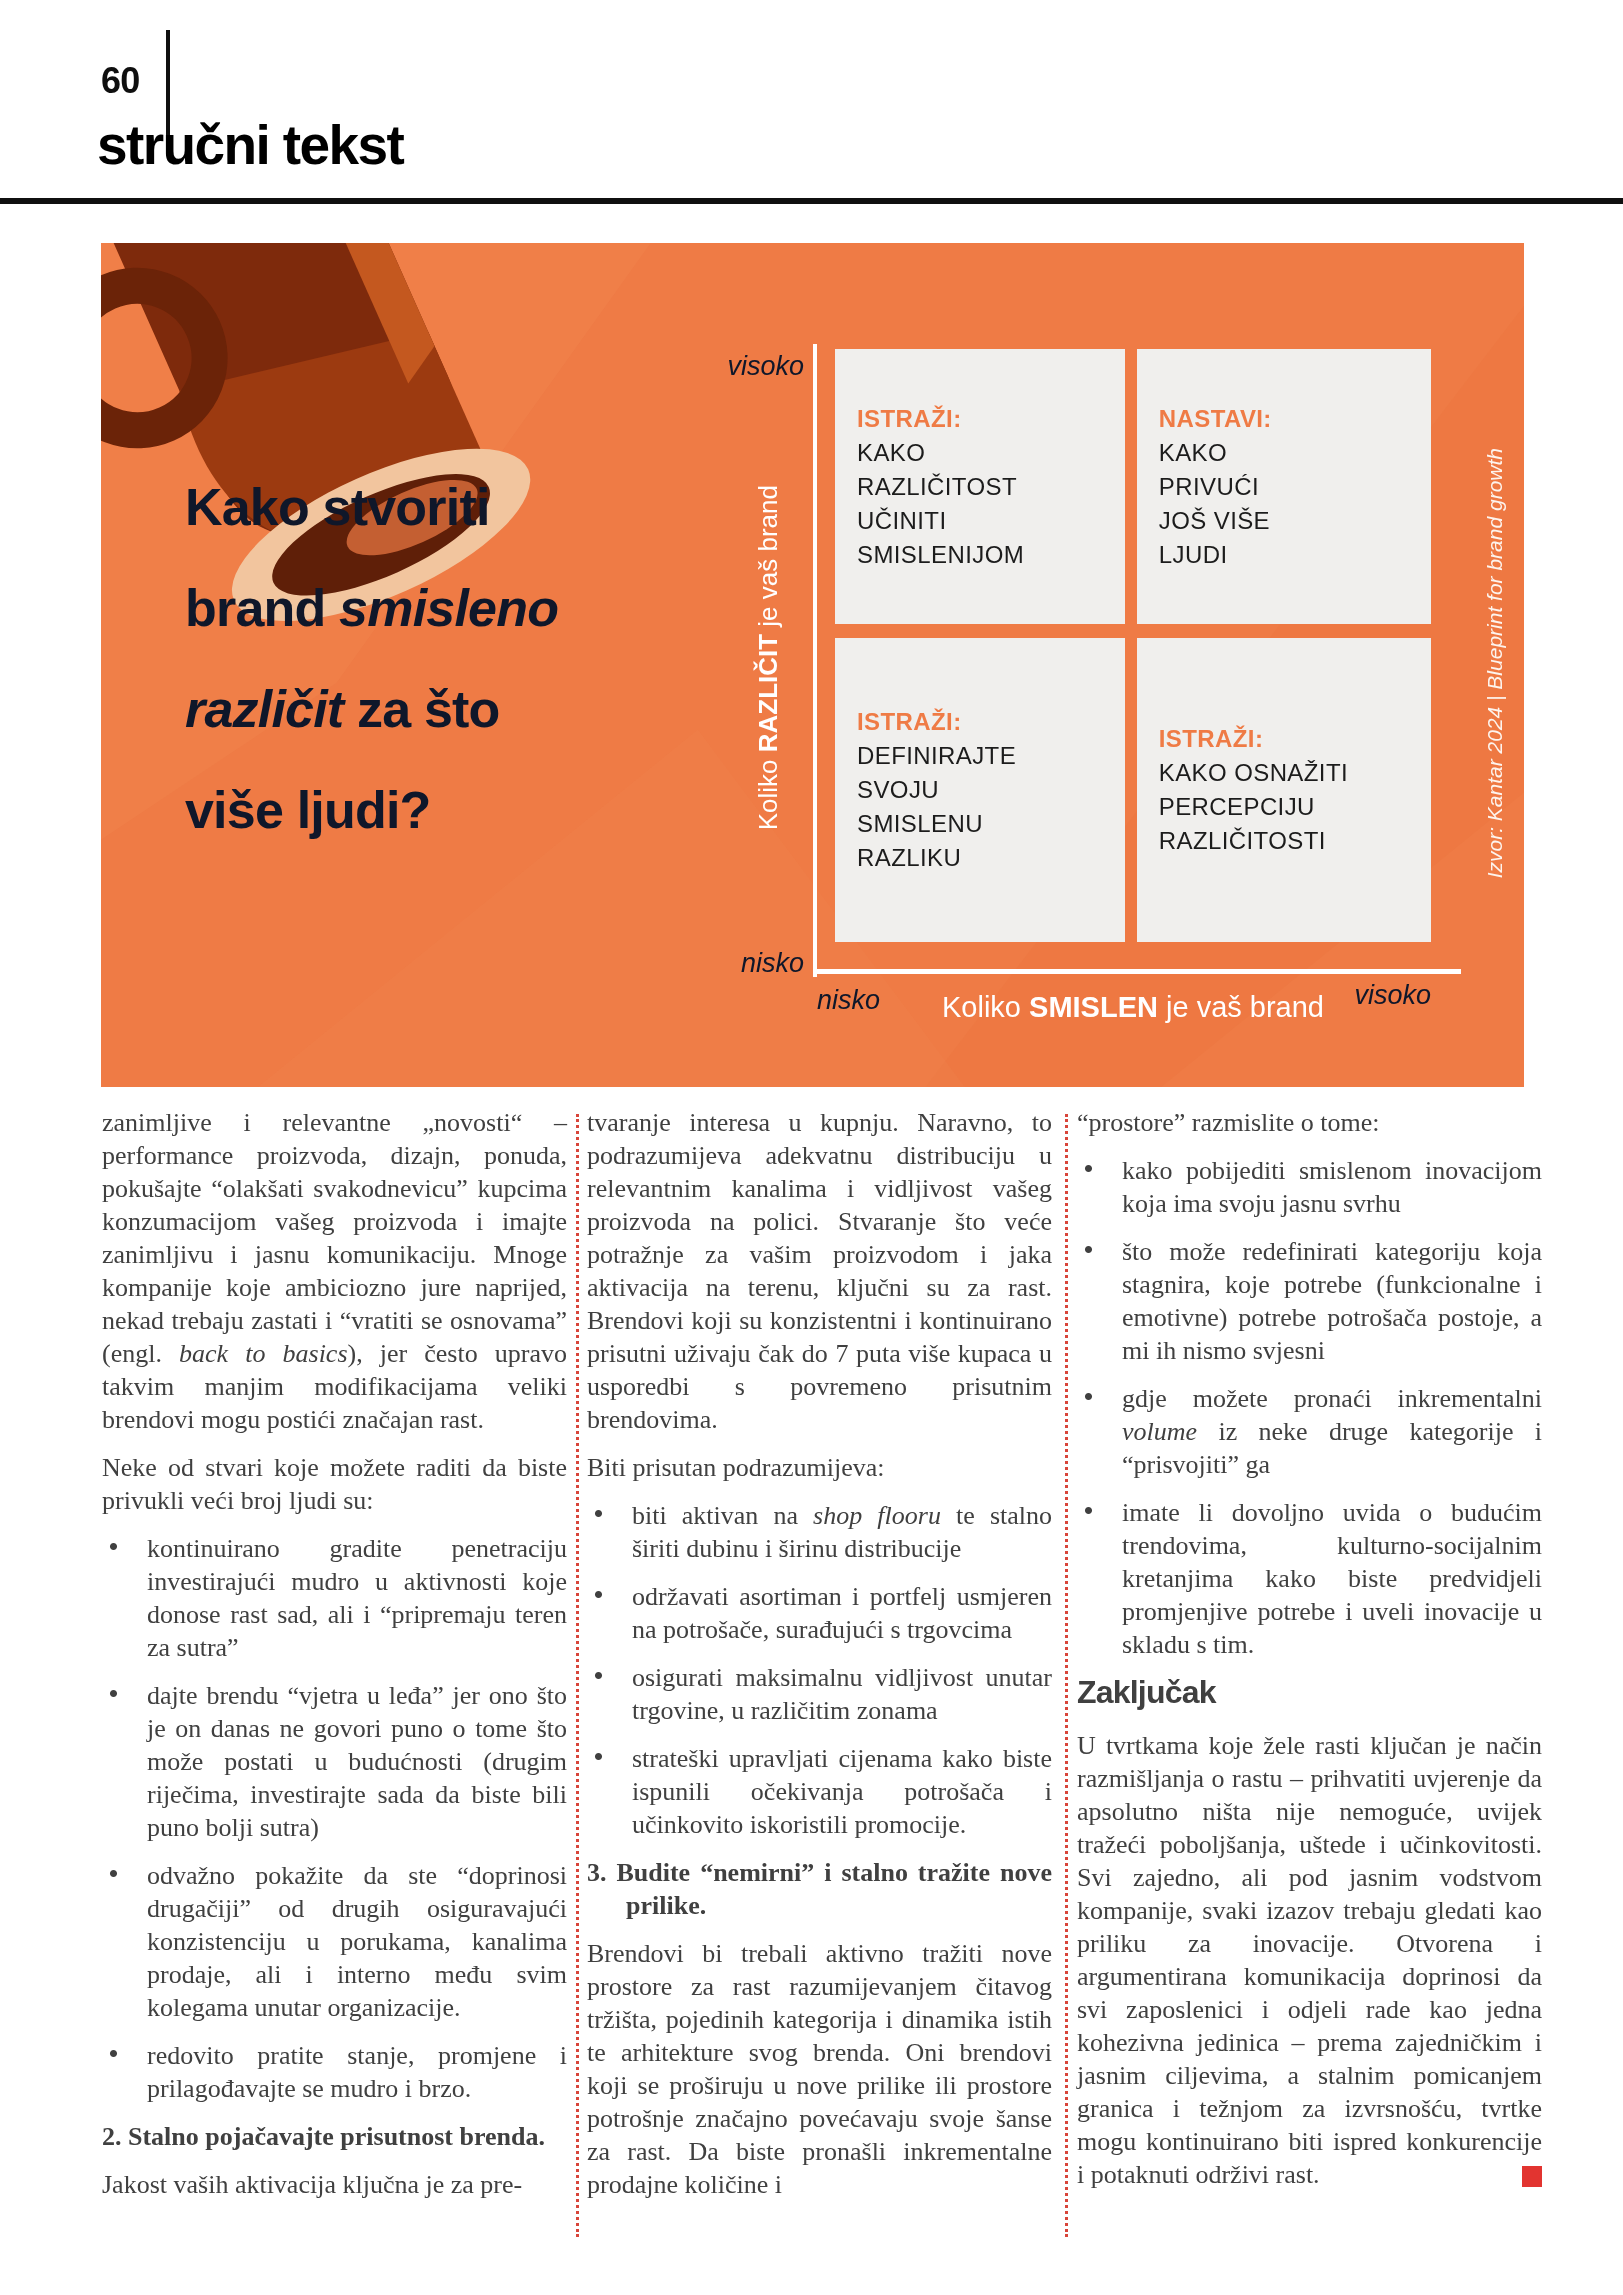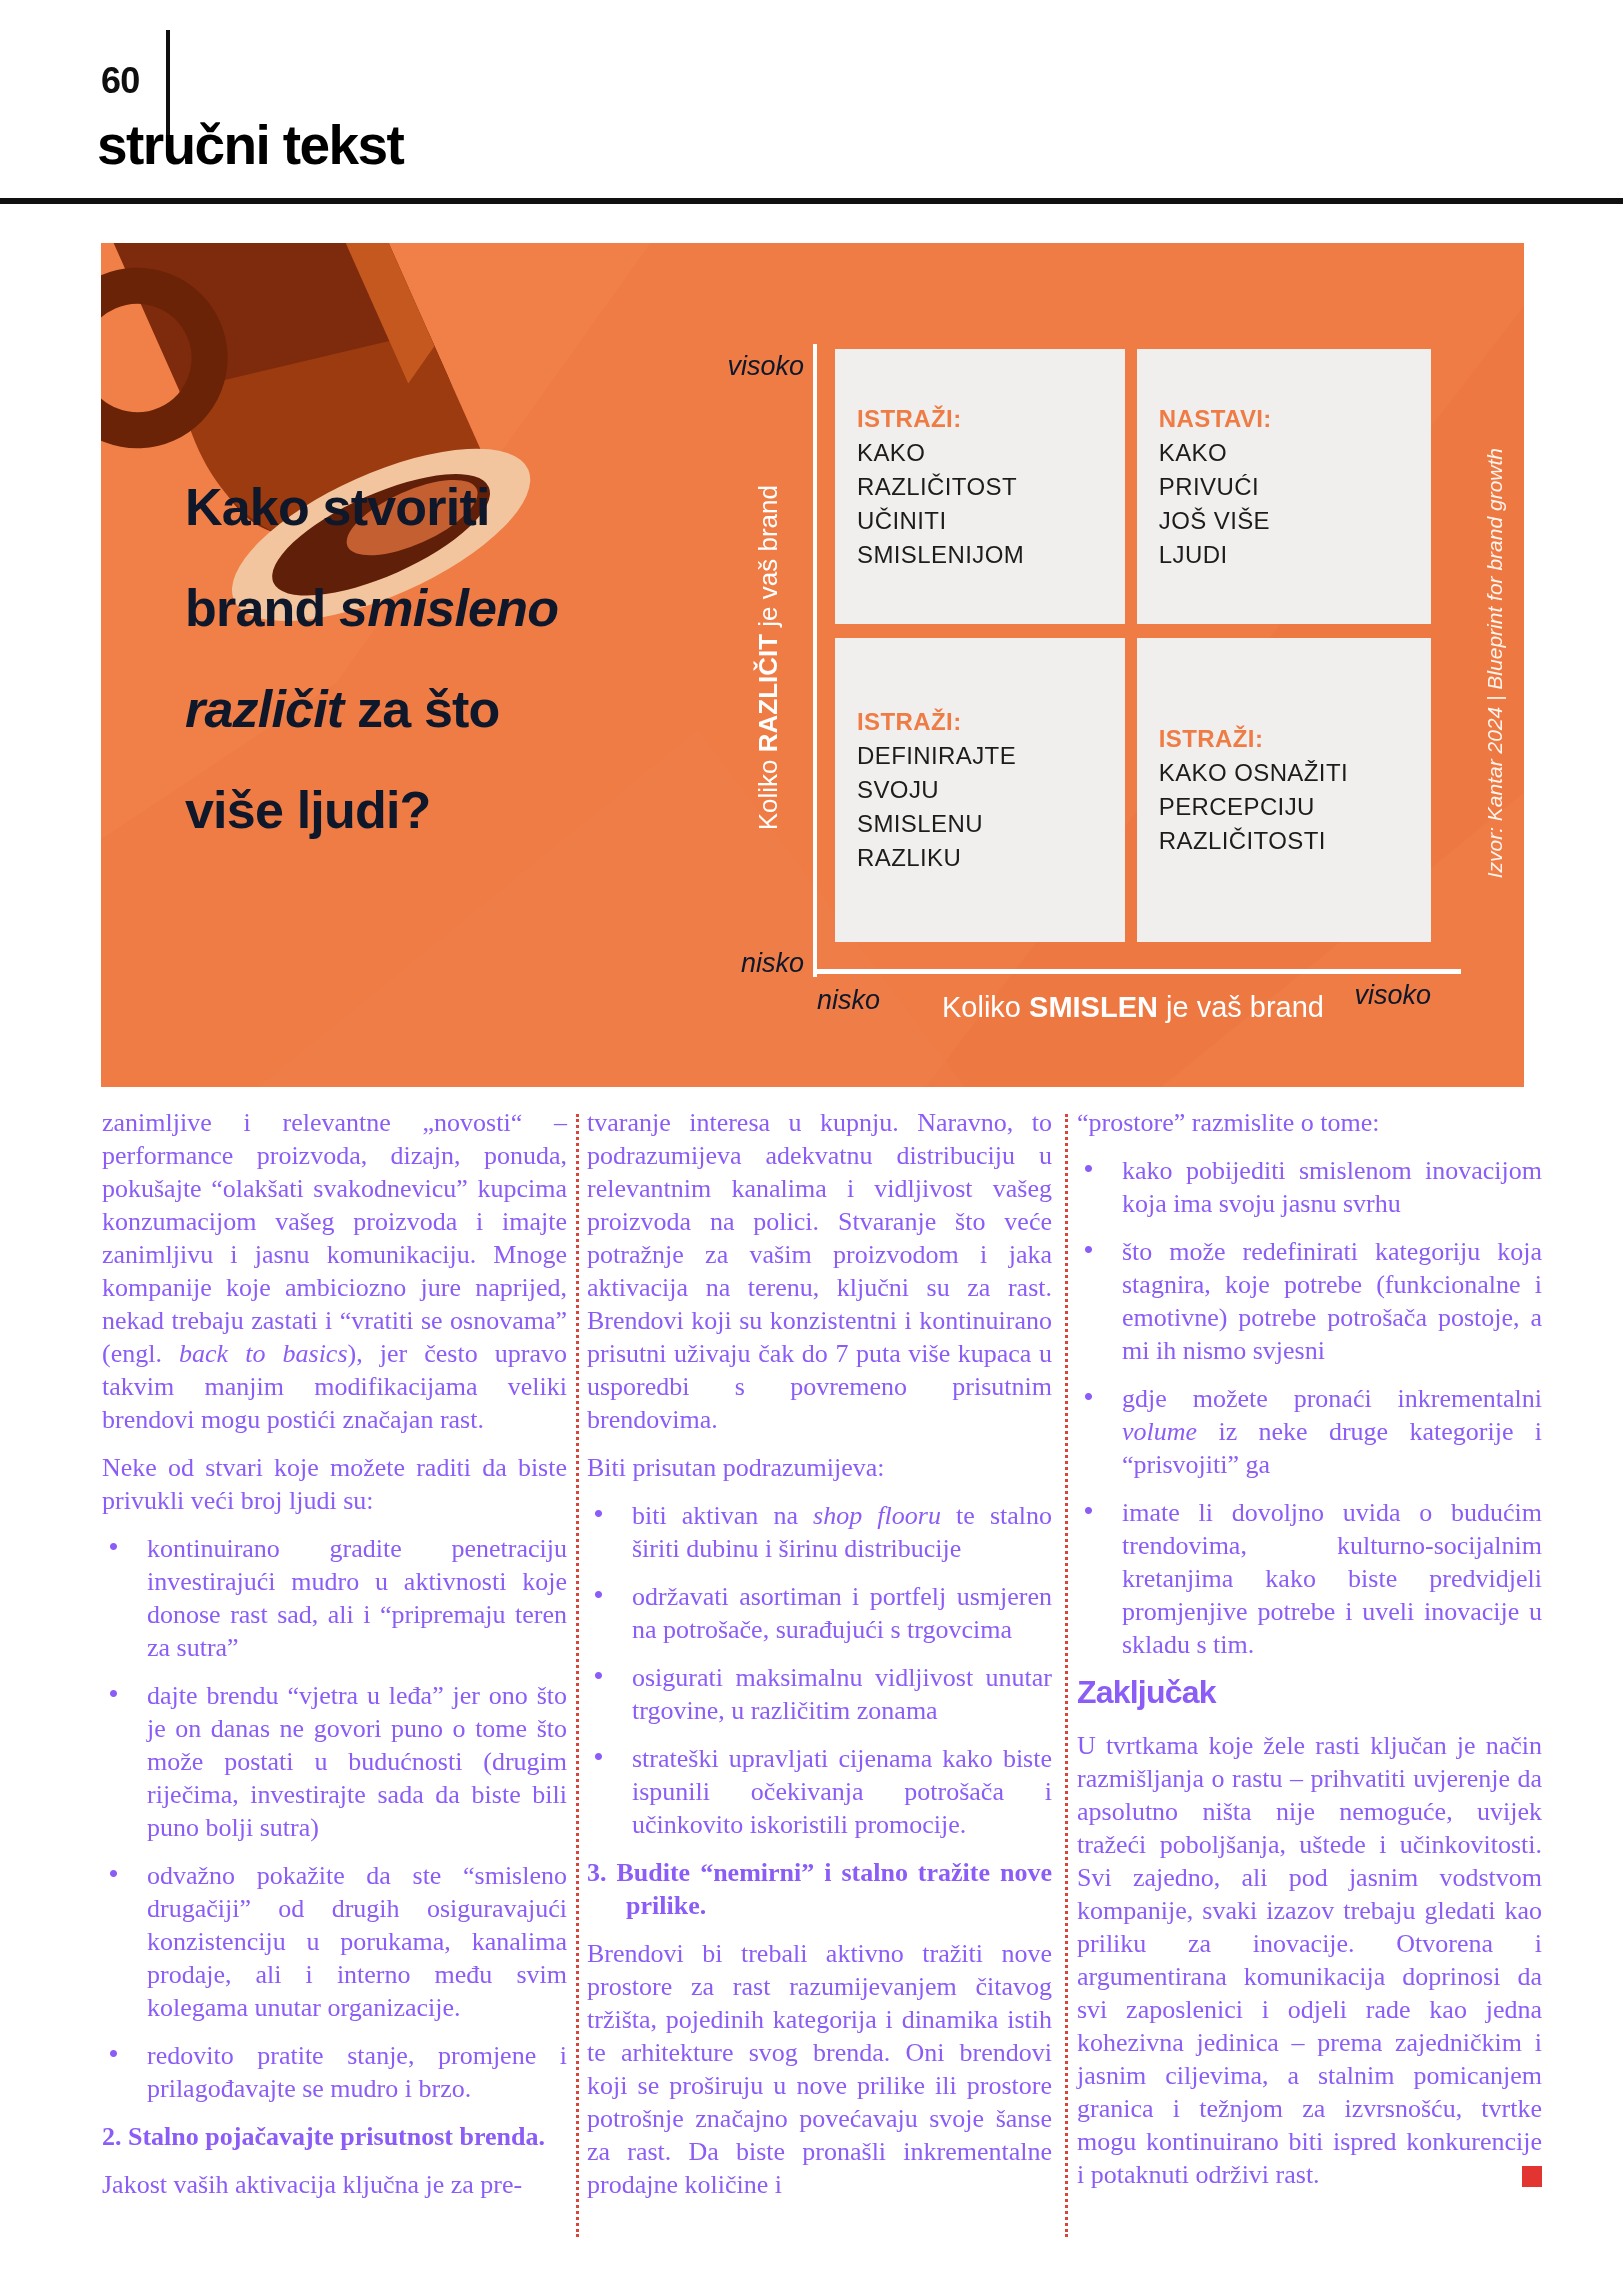"zanimljive i relevantne „novosti“ –" .col { color: #8b5cf6 -> #404040 }
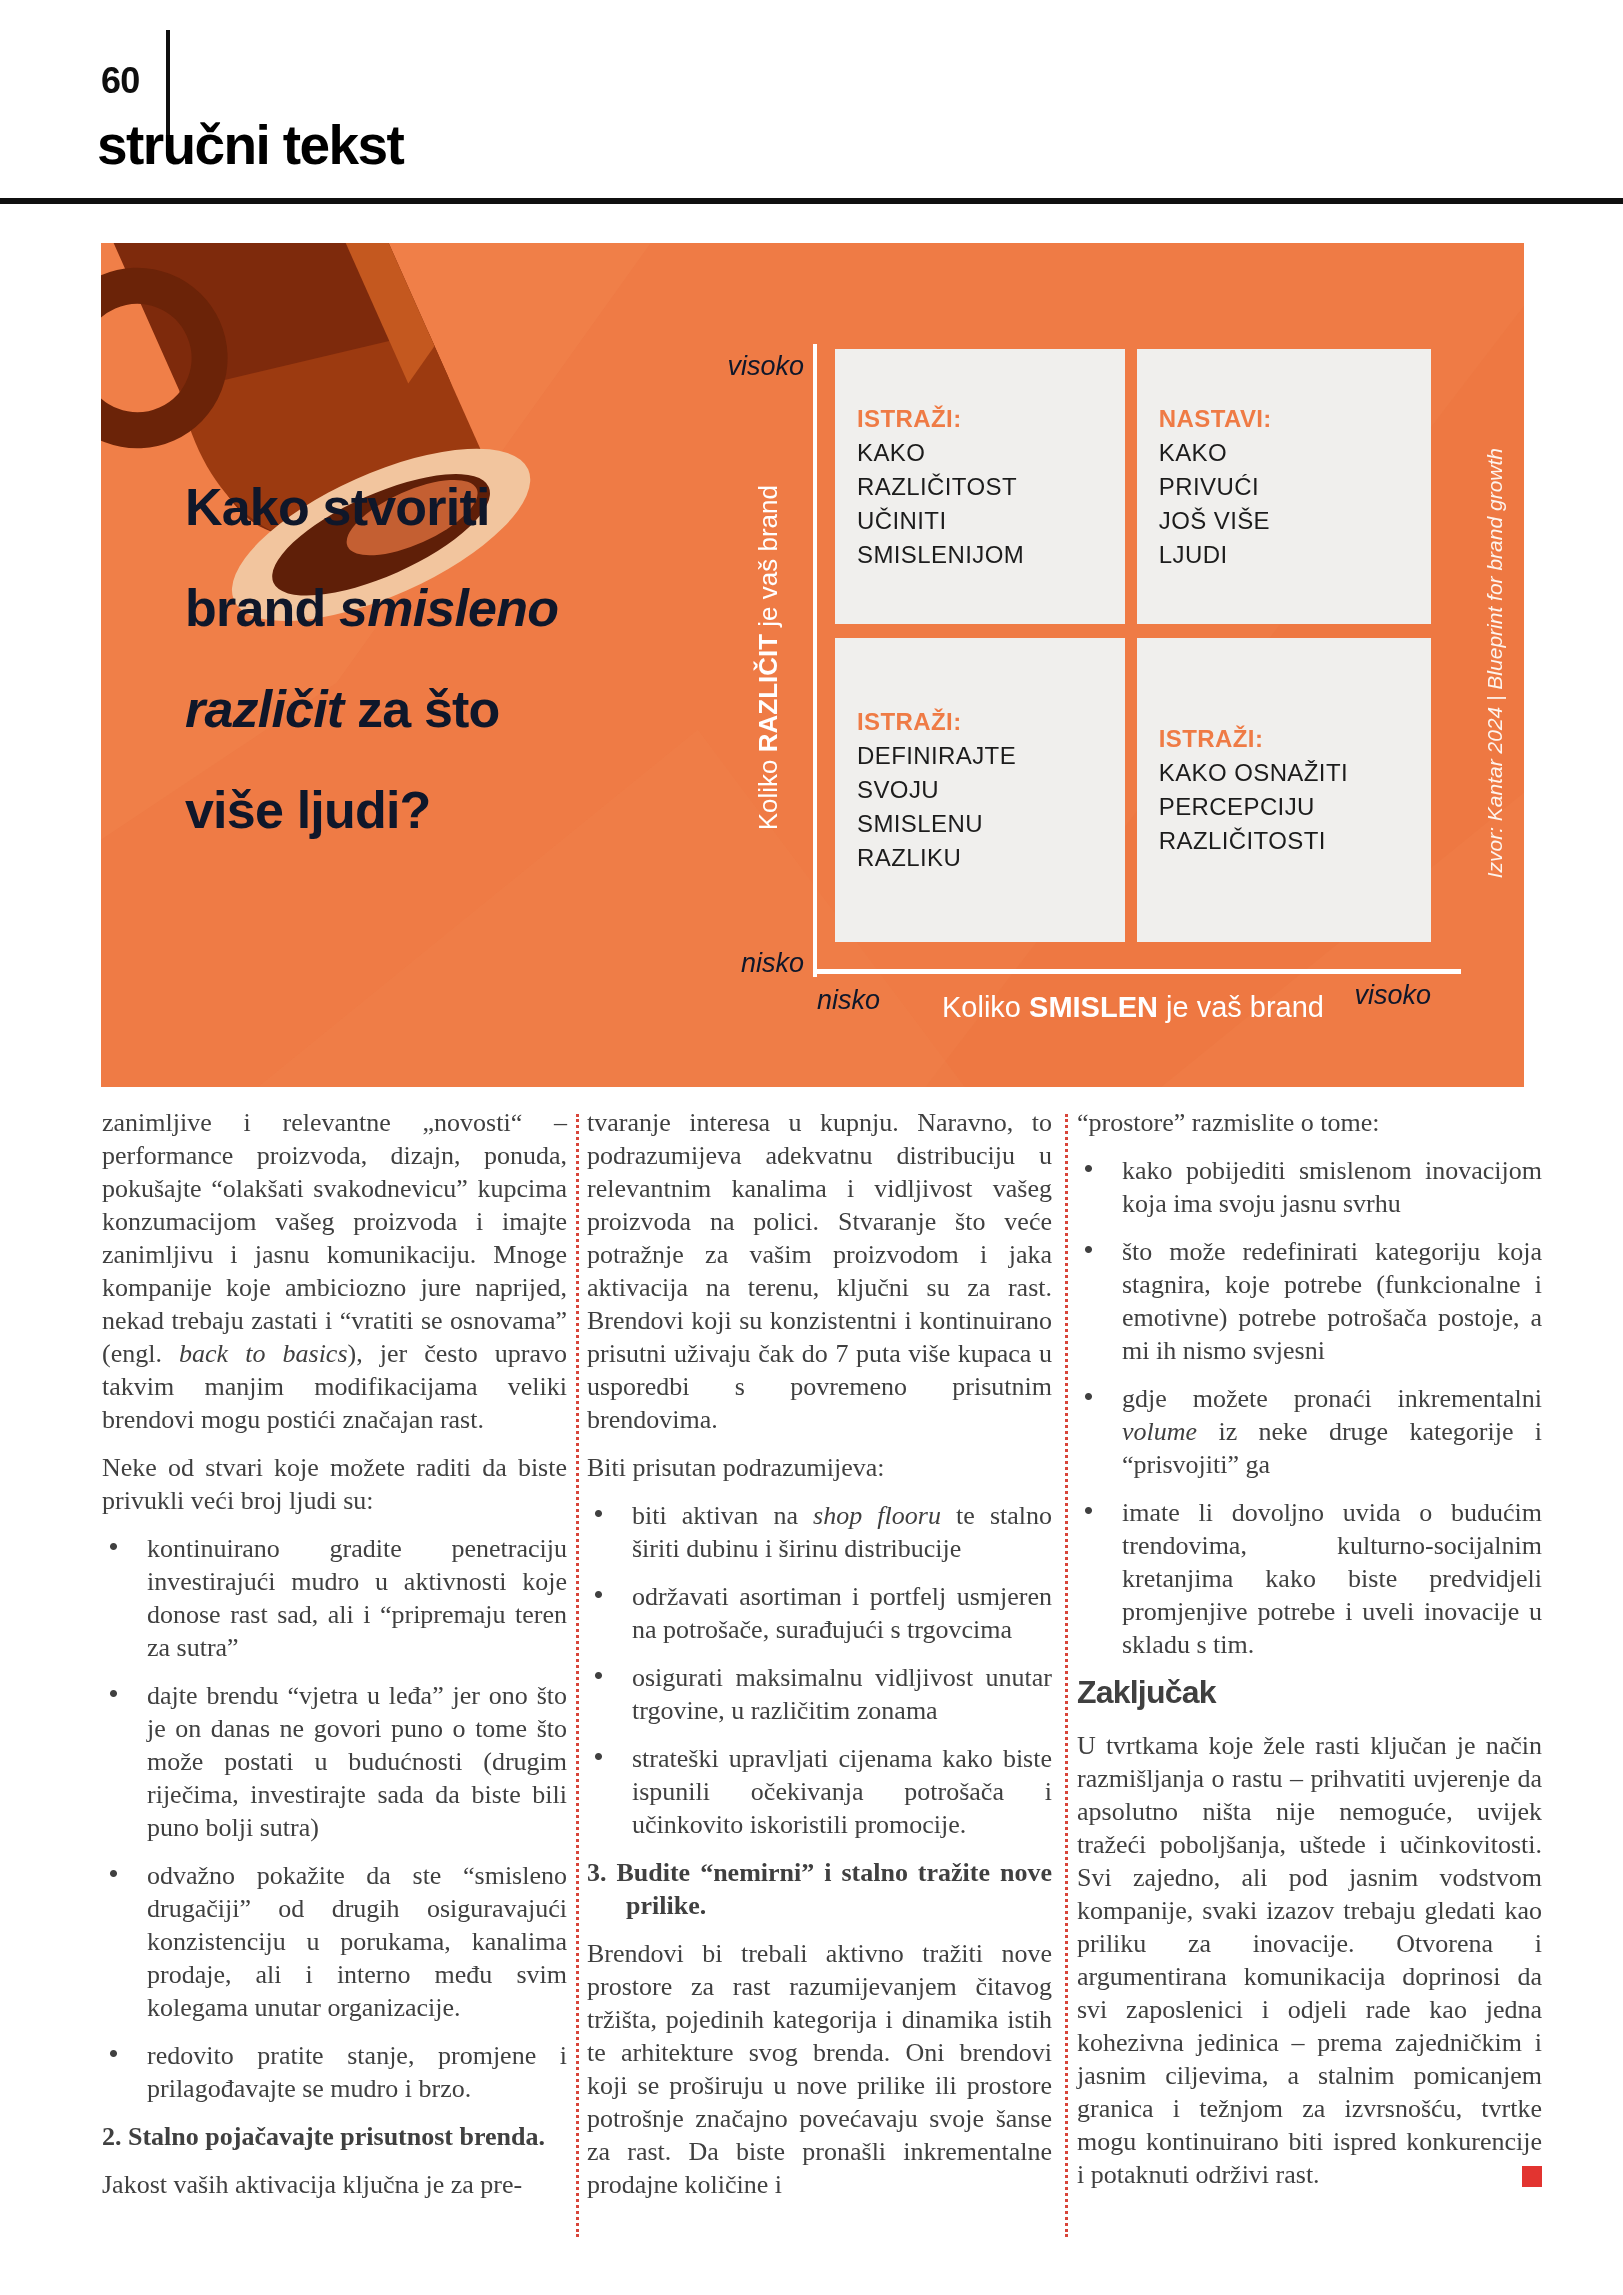"odvažno pokažite da ste “smisleno" span { text: smisleno -> doprinosi }
